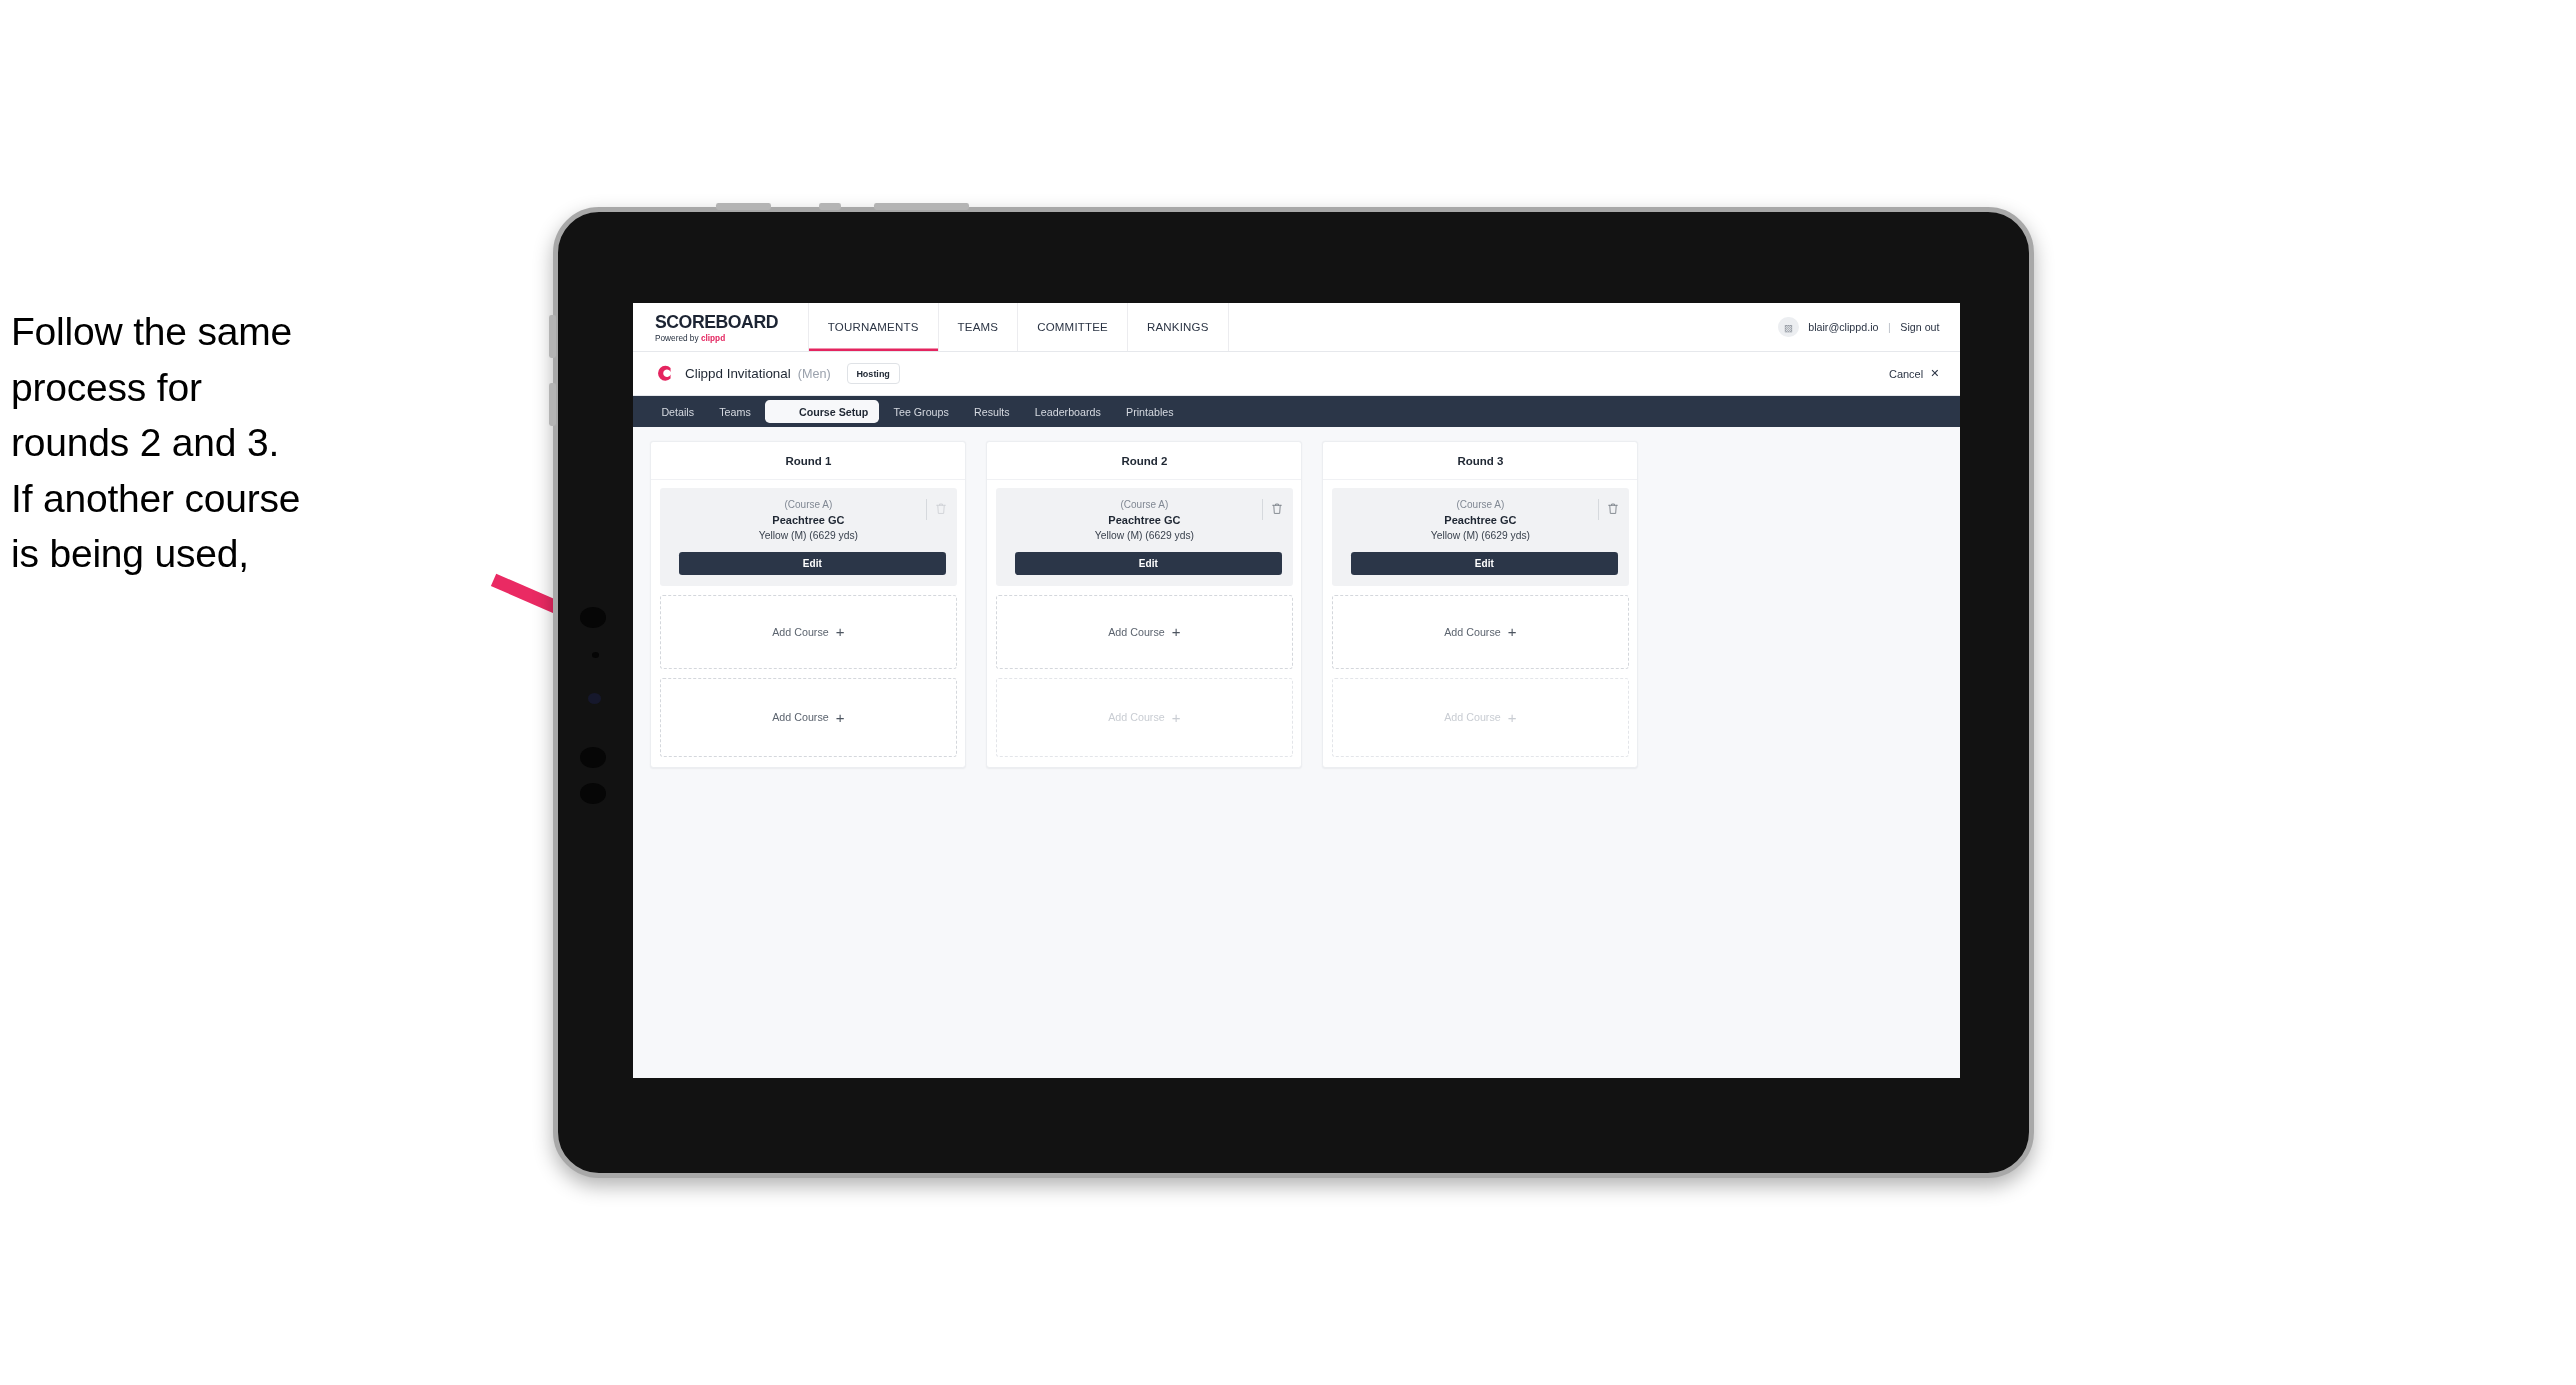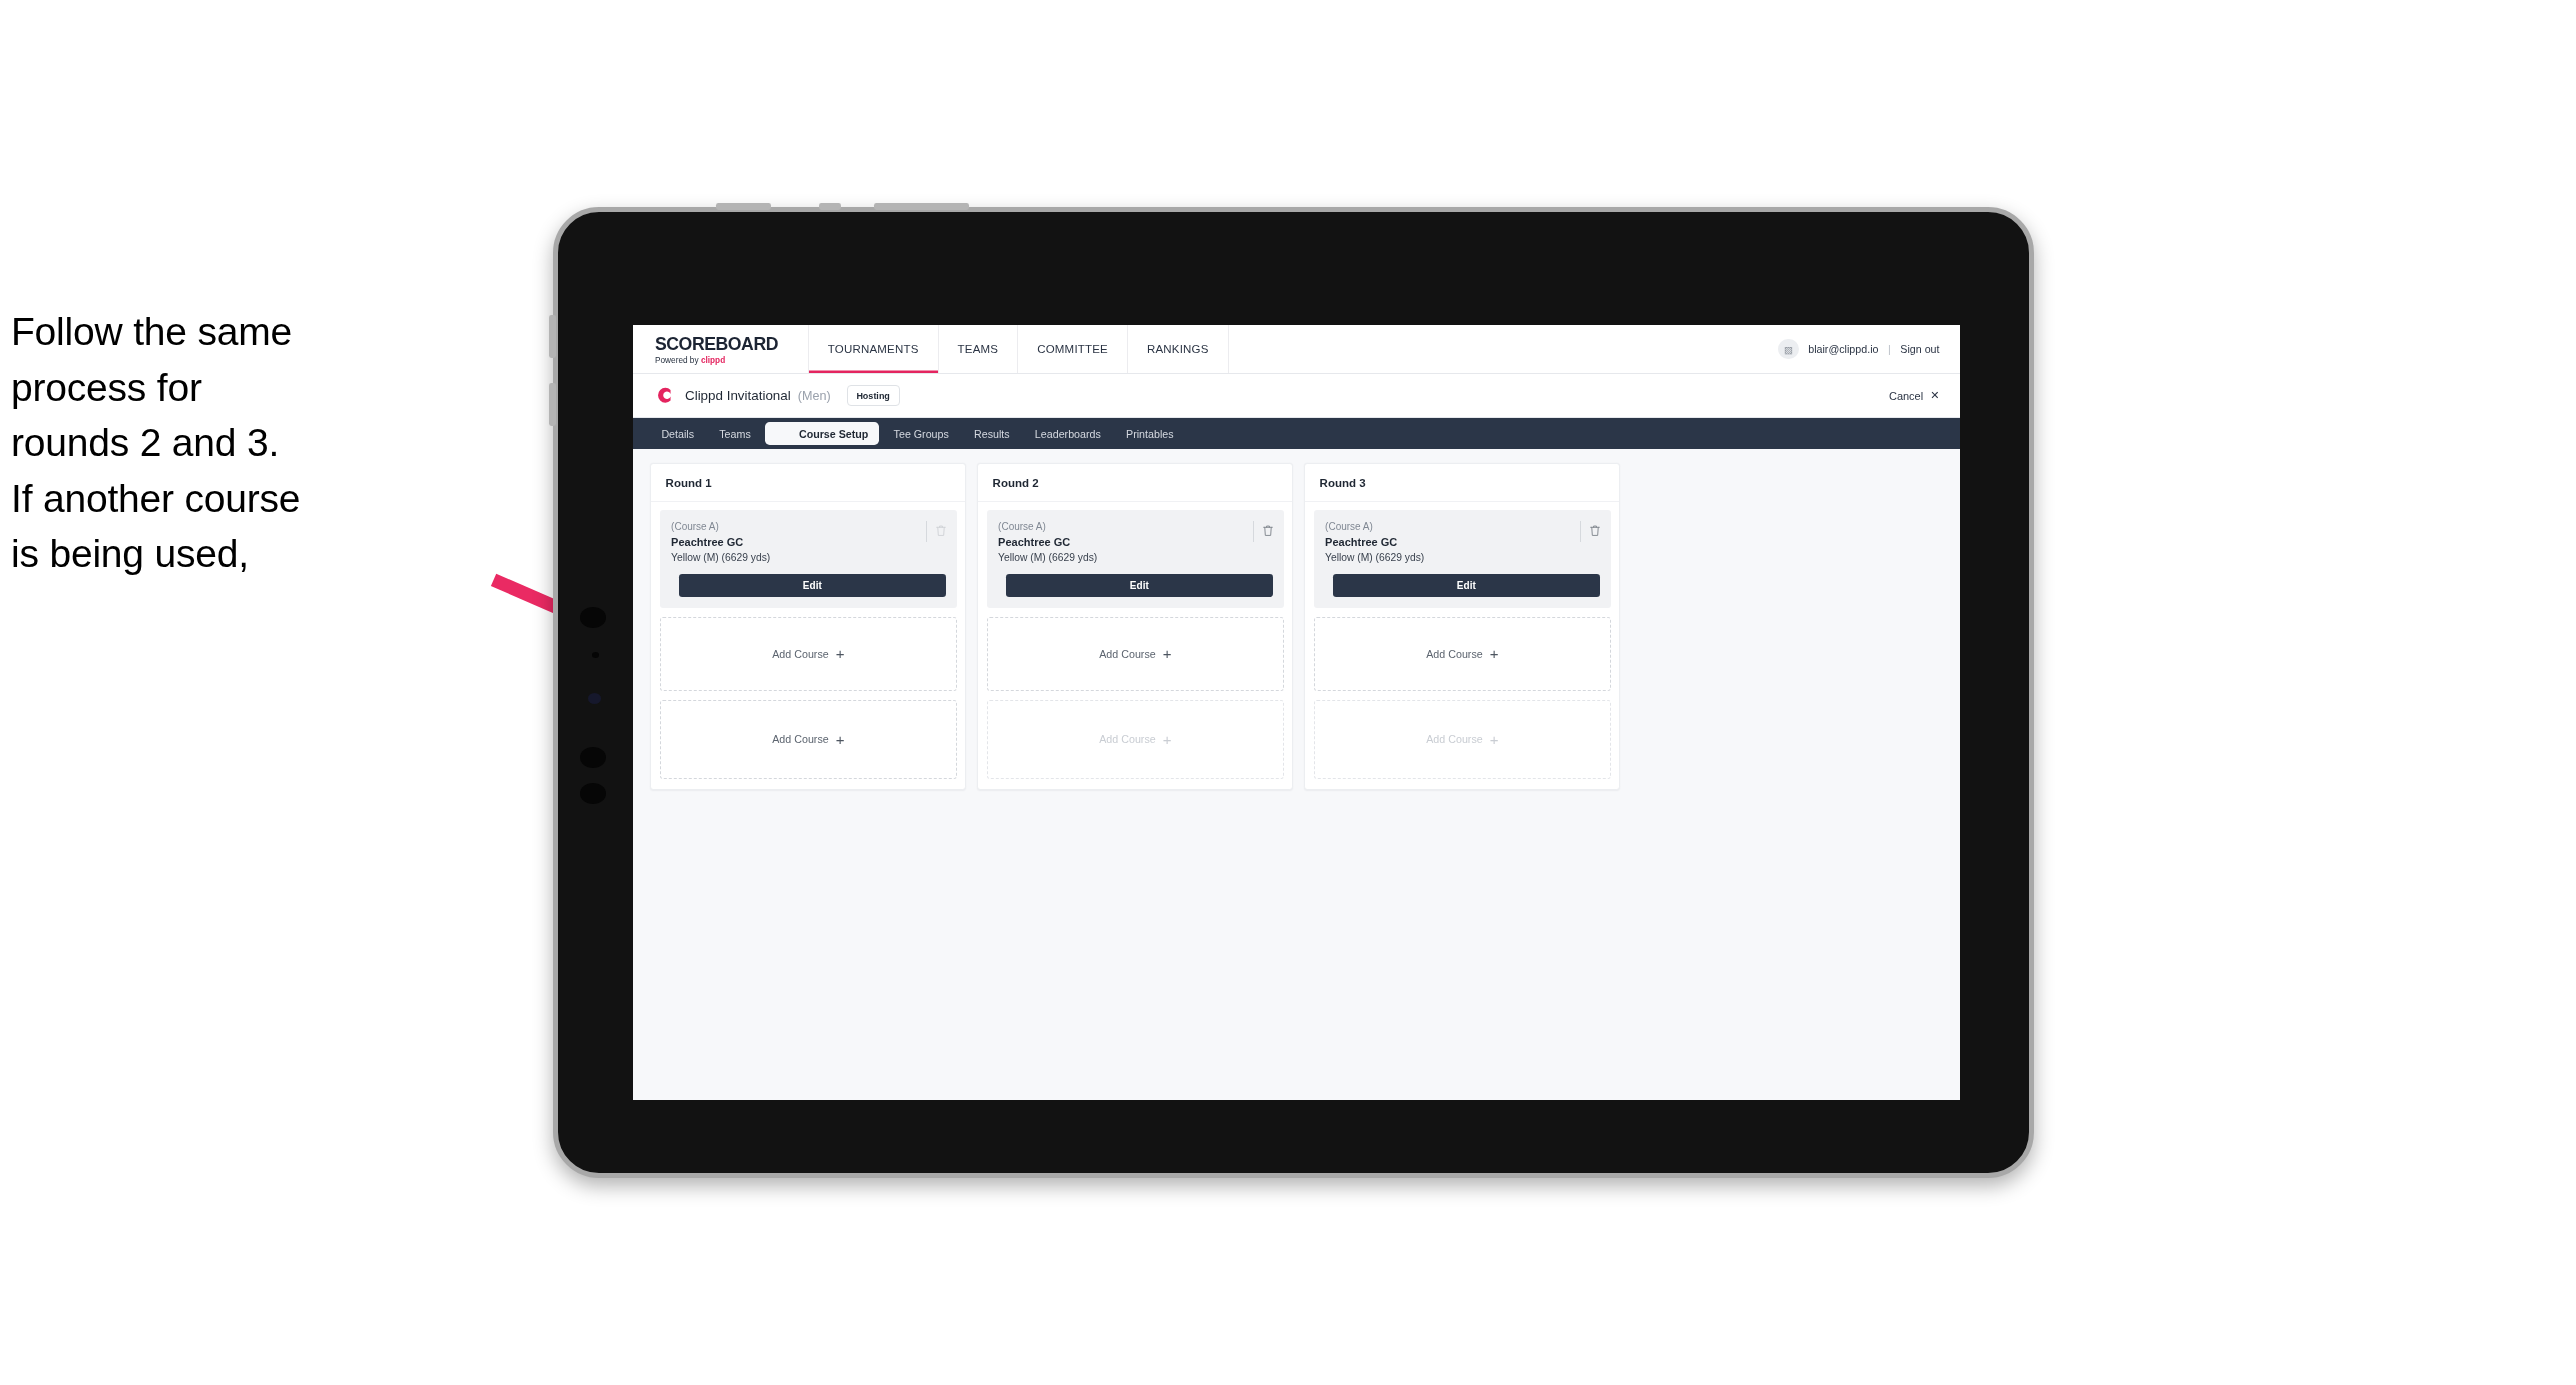"SCOREBOARD" #screen { top: 113px -> 91px }
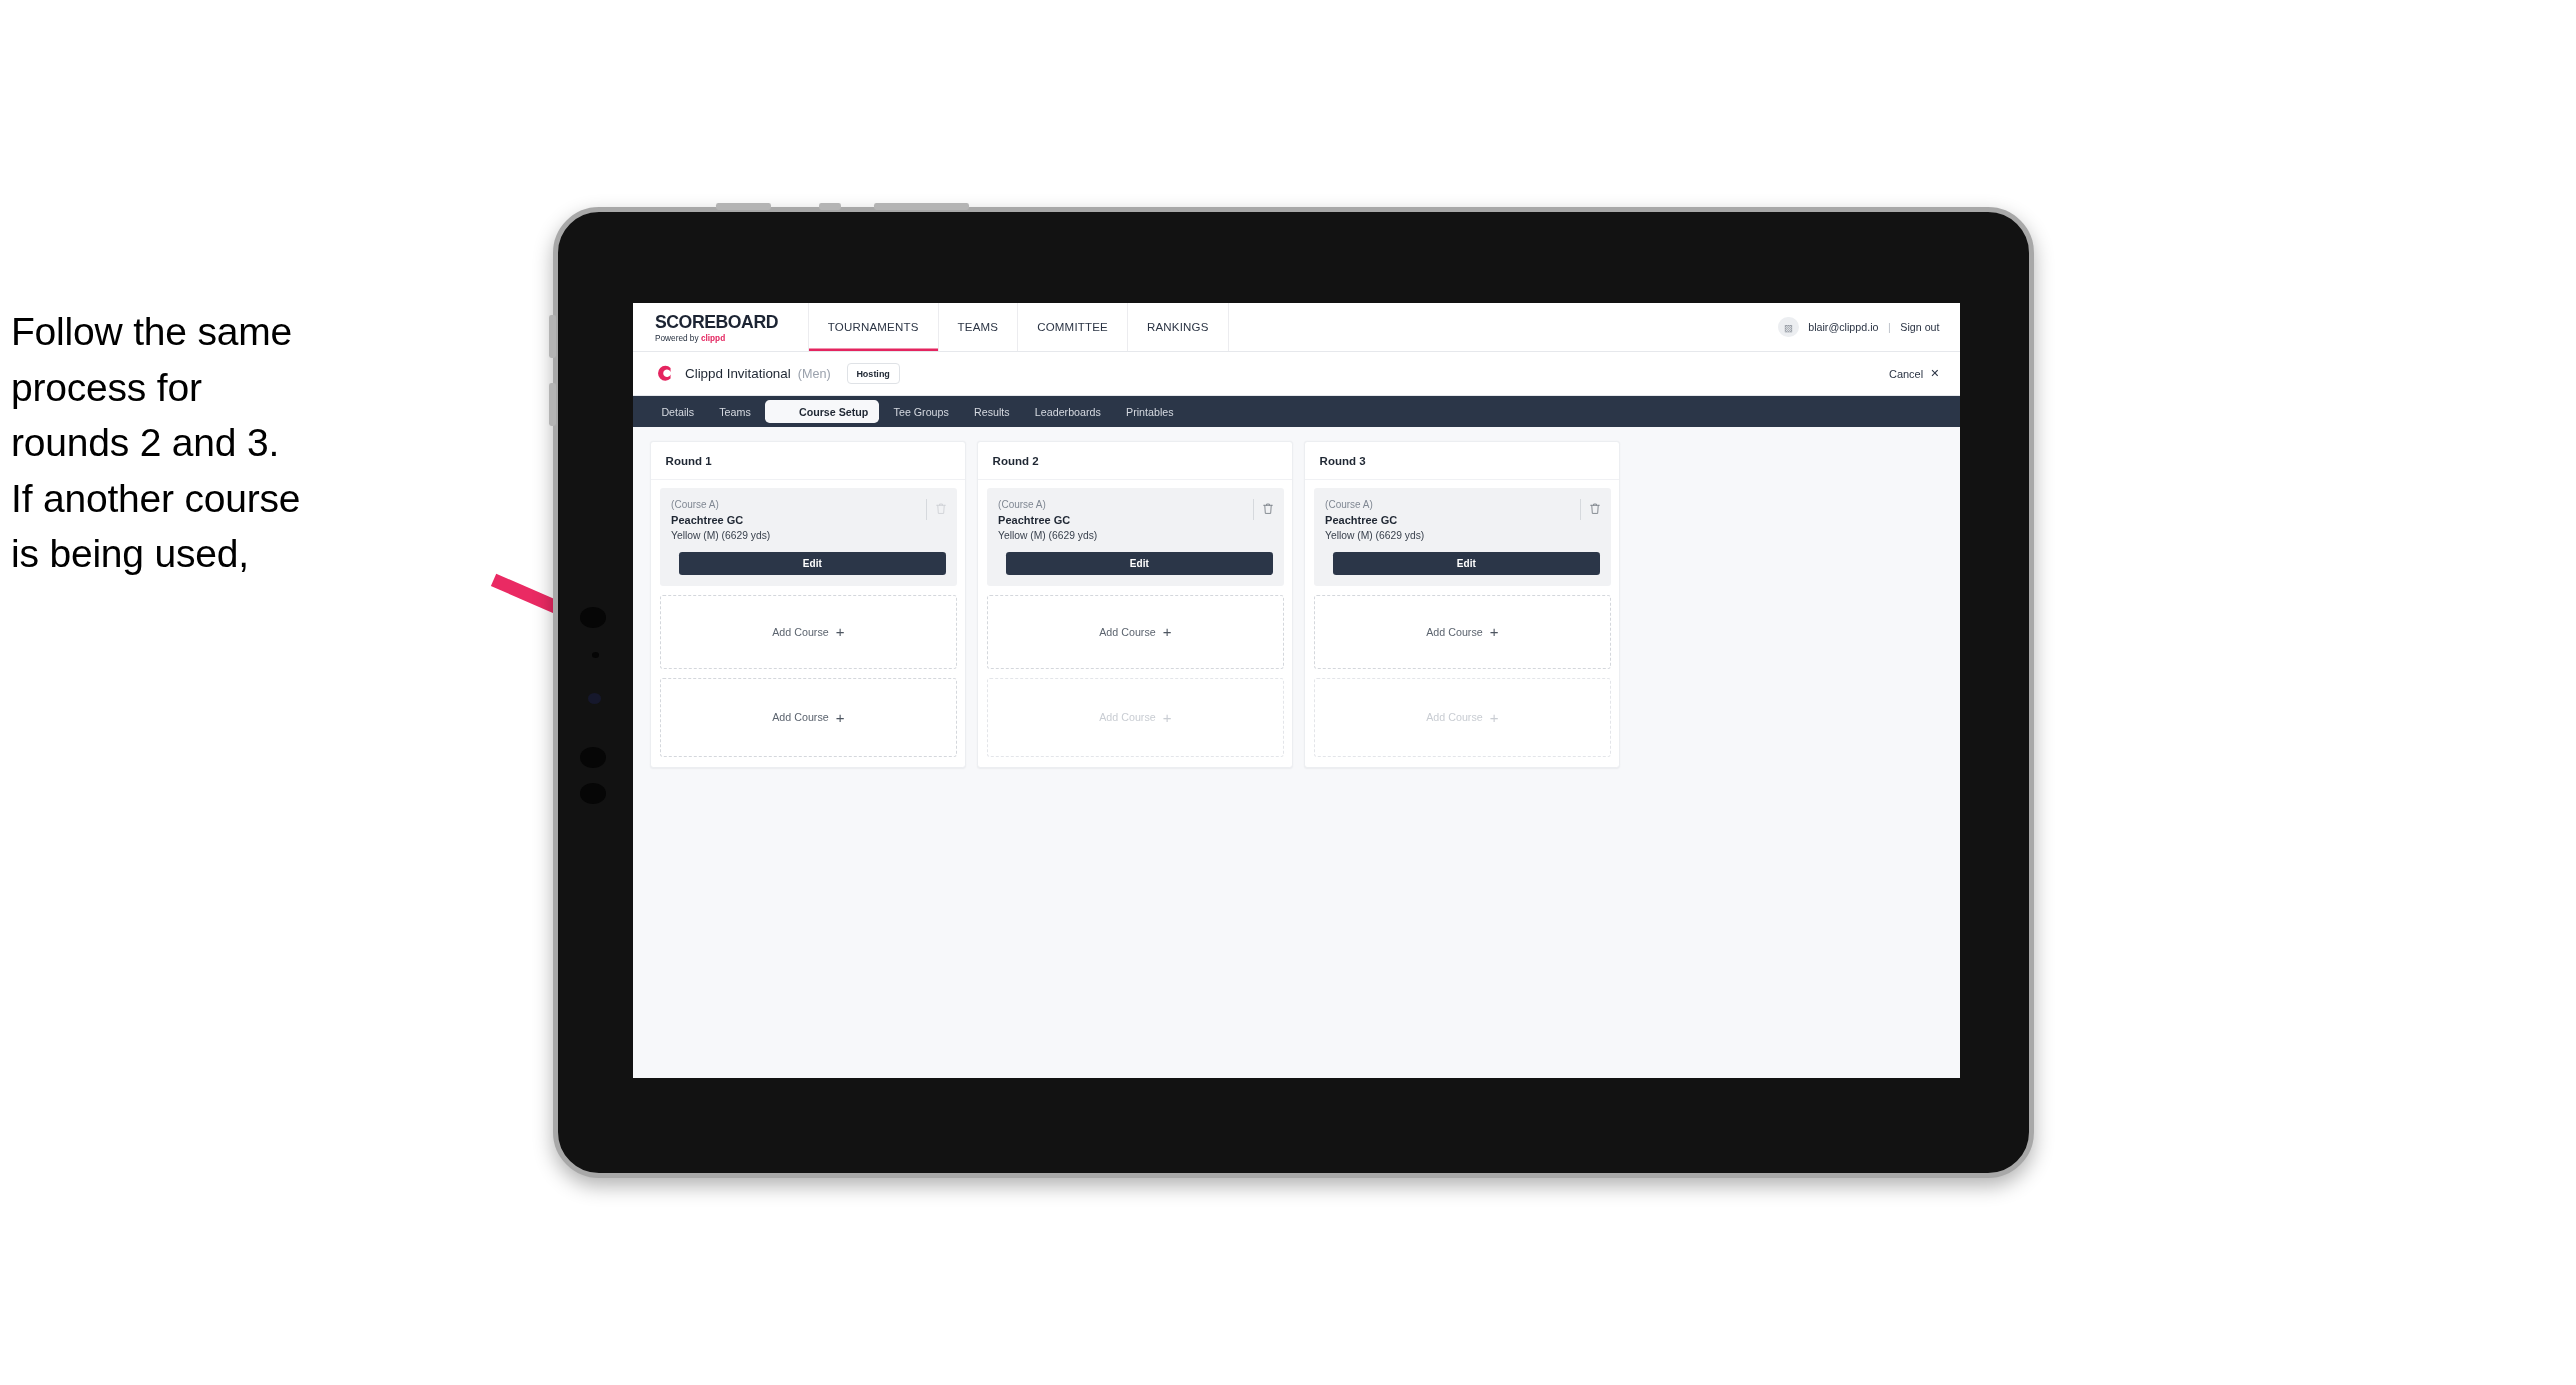"Round 1" #content { gap: 11px -> 20px; text-align: none -> center }
